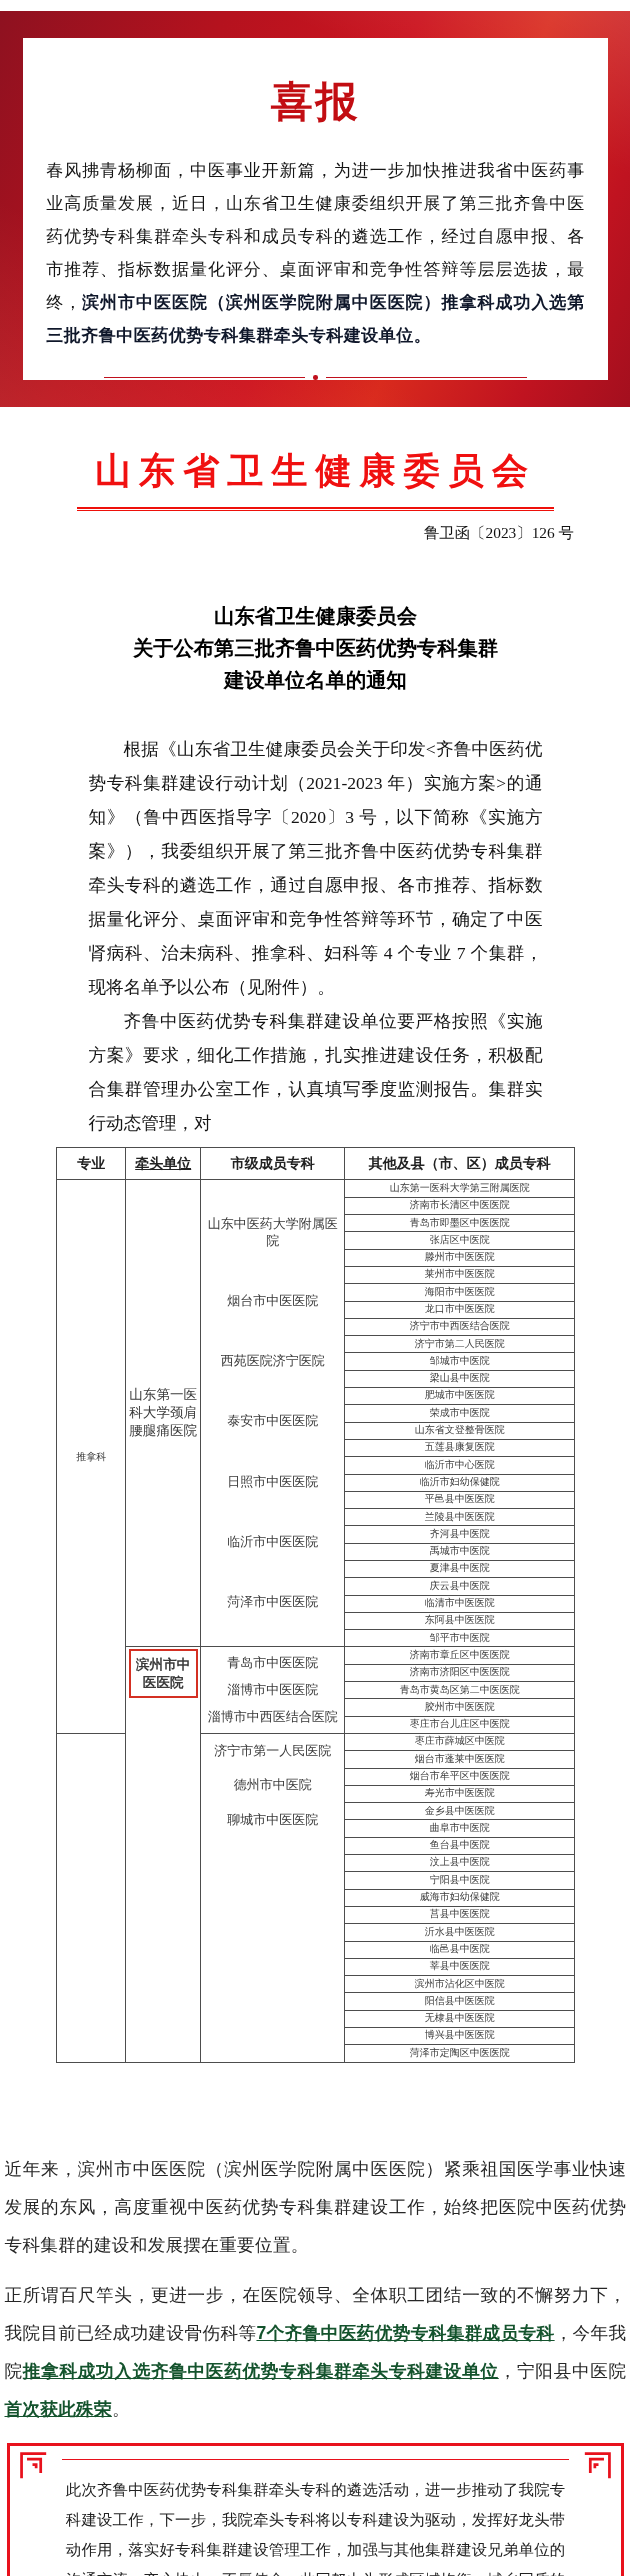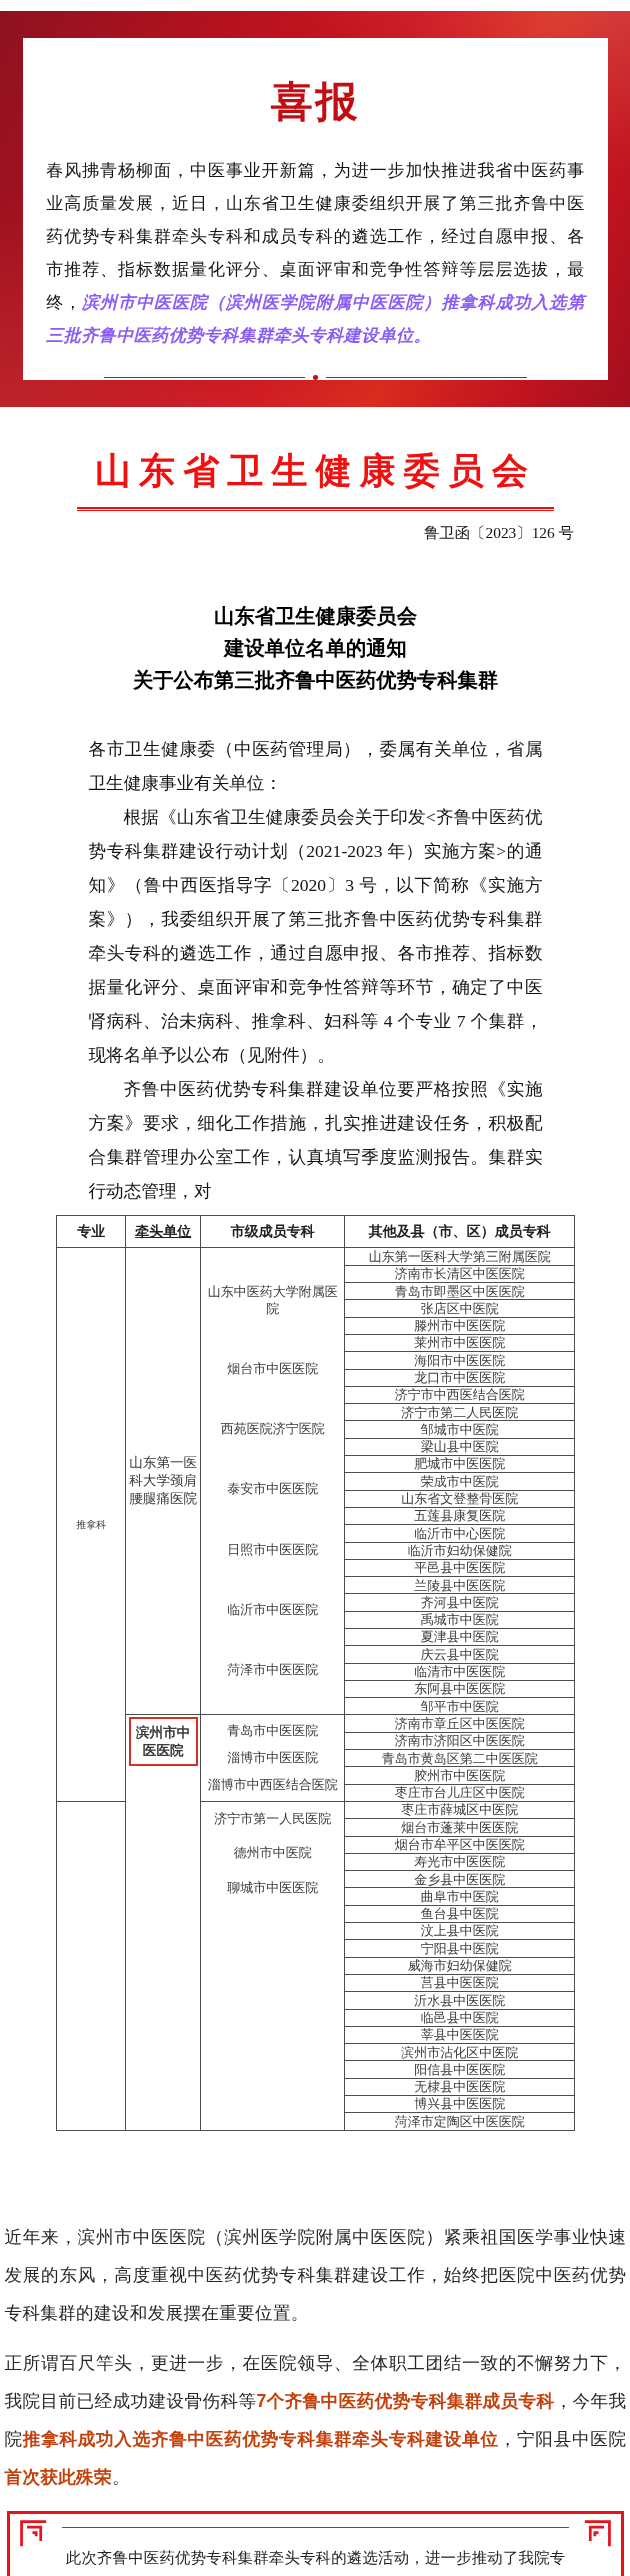"滨州市中医医院（滨州医学院附属中医医院）推拿科成功入选第三批齐鲁中医药优势专科集" .banner-text .hl { color: #8b5cf6 -> #0f172a; font-style: italic -> none }
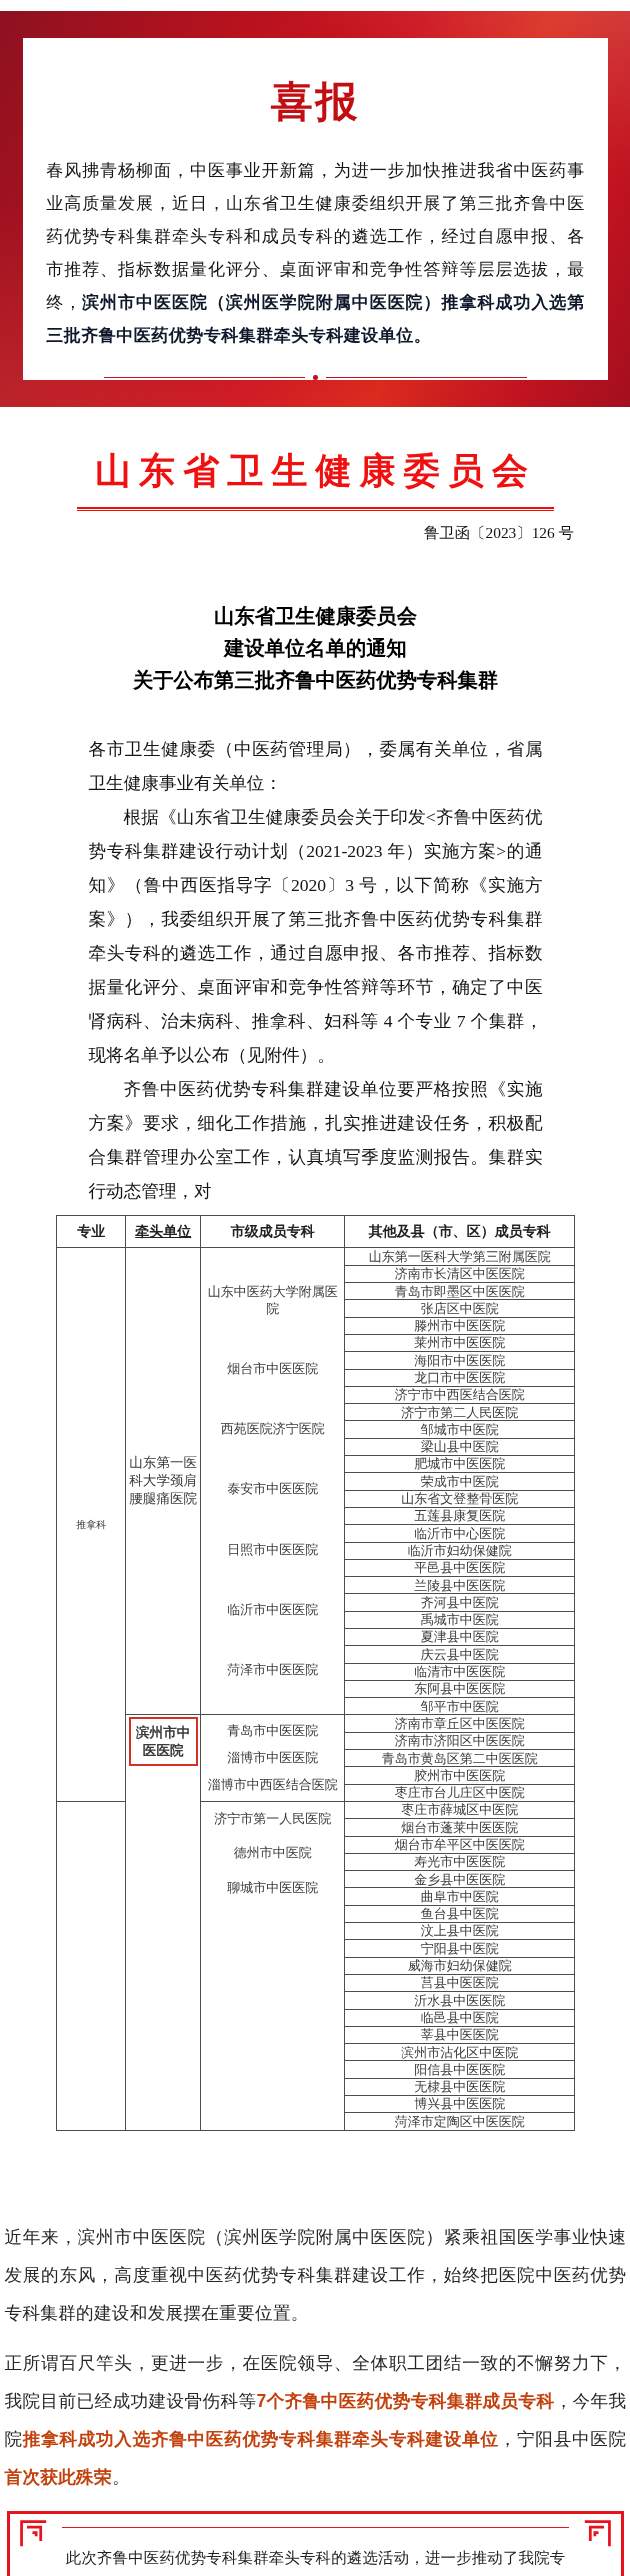"建设单位名单的通知" div { order: before "关于公布第三批齐鲁中医药优势专科集群" -> after "关于公布第三批齐鲁中医药优势专科集群" }
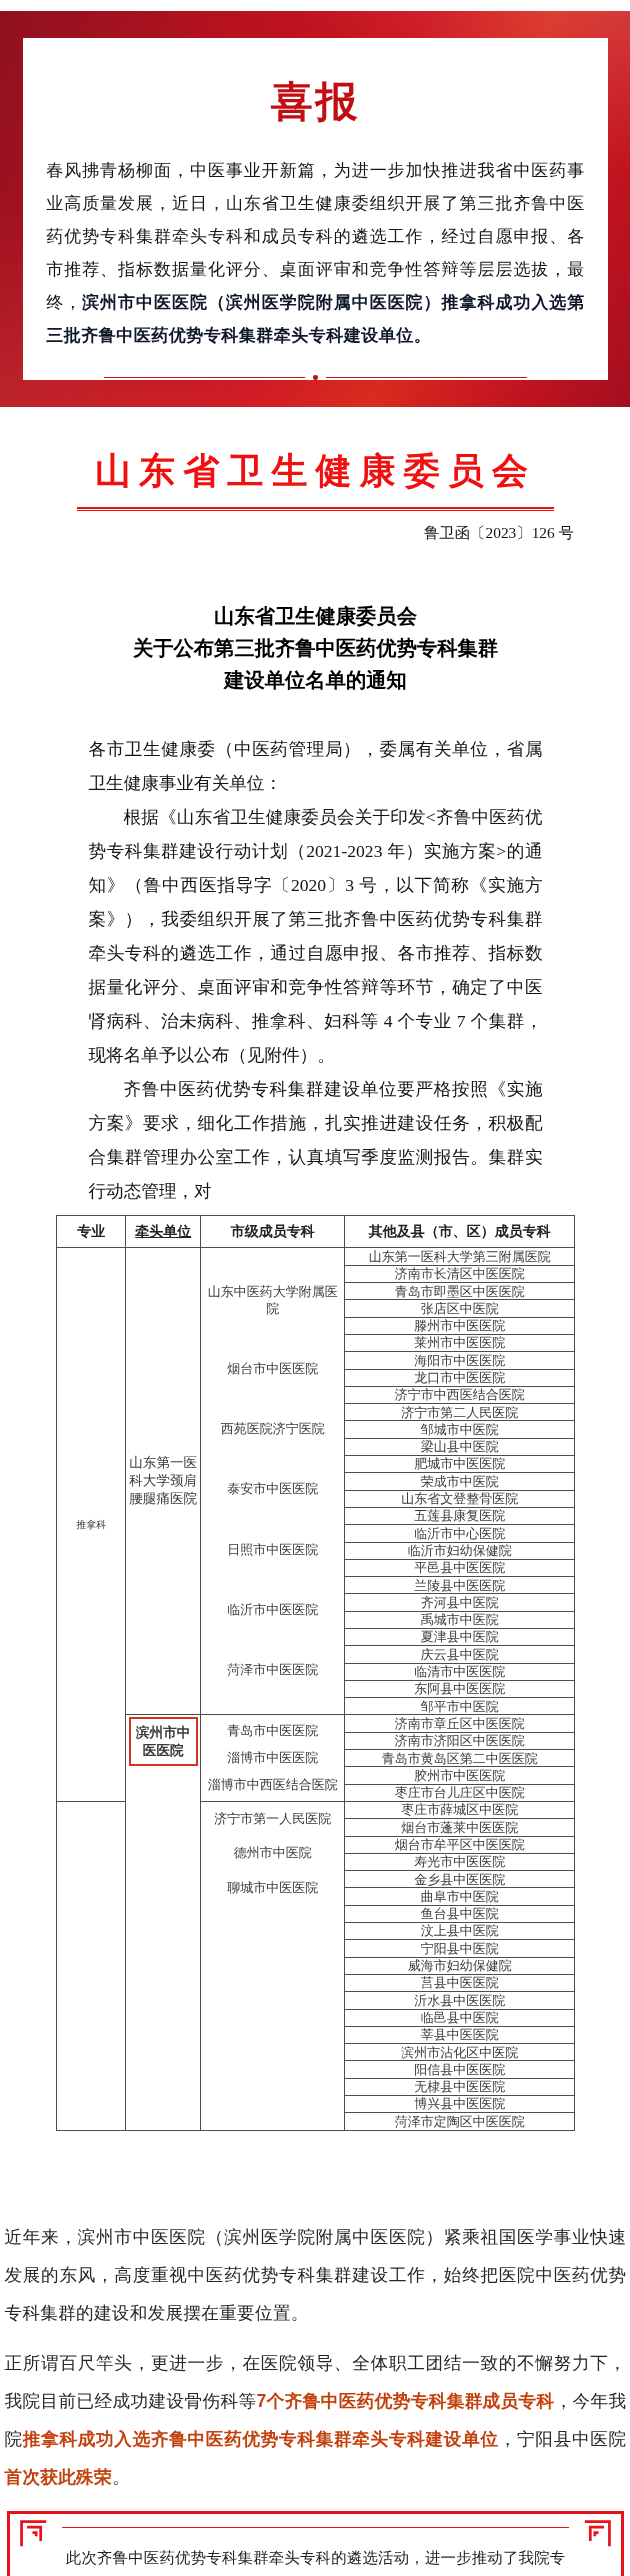"各市卫生健康委（中医药管理局），委属有关单位，省属卫生健康事业有关单位：" p.np { html: <p>各市卫生健康委（中医药管理局），委属有关单位，省属卫生健康事业有关单位：</p> -> none }
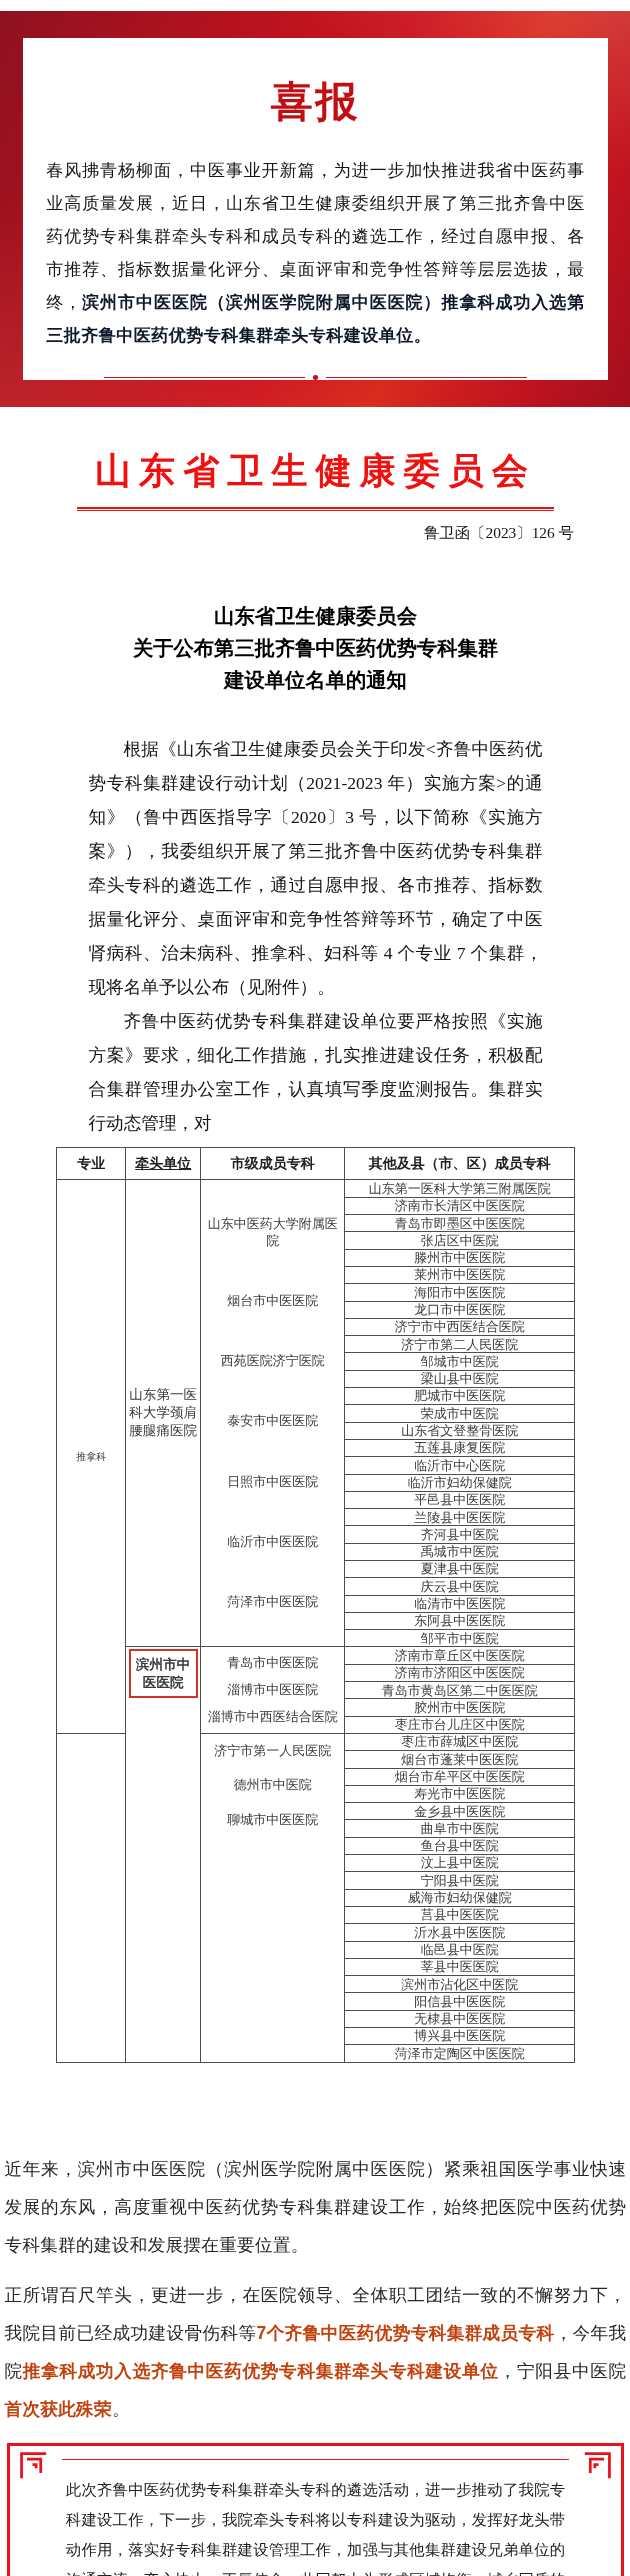"山东第一医科大学第三附属医院" td.c3 { font-family: none -> Liberation Mono, monospace; font-size: 13px -> 10px }
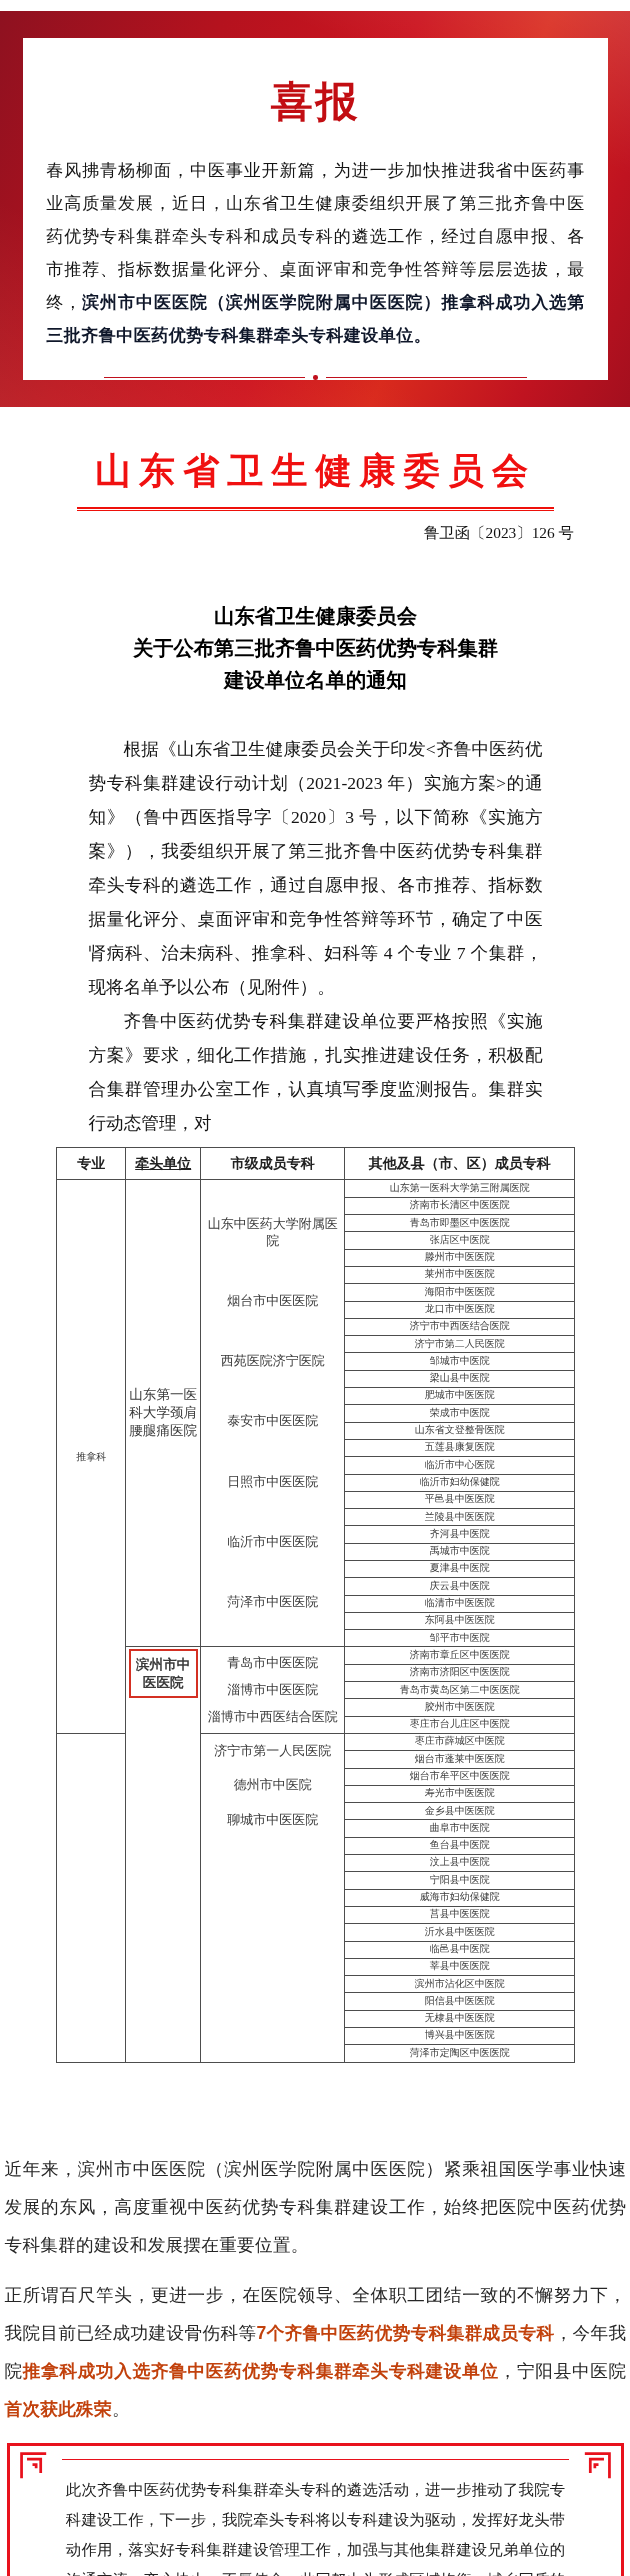"7个齐鲁中医药优势专科集群成员专科" .narrative .hl { color: #c2410c -> #14532d; text-decoration: none -> underline }
